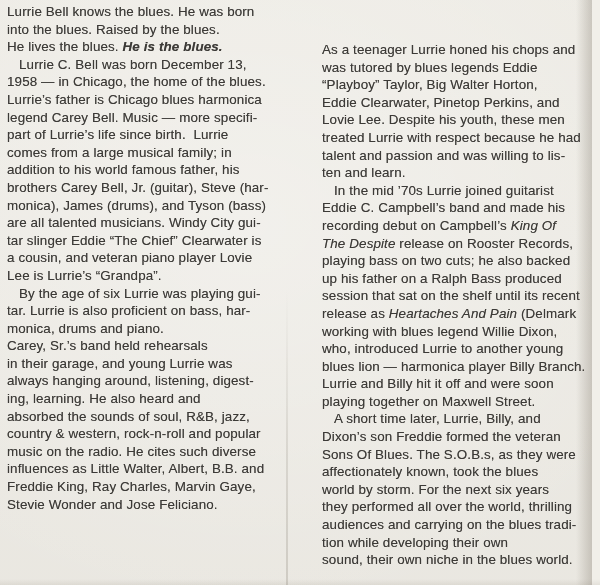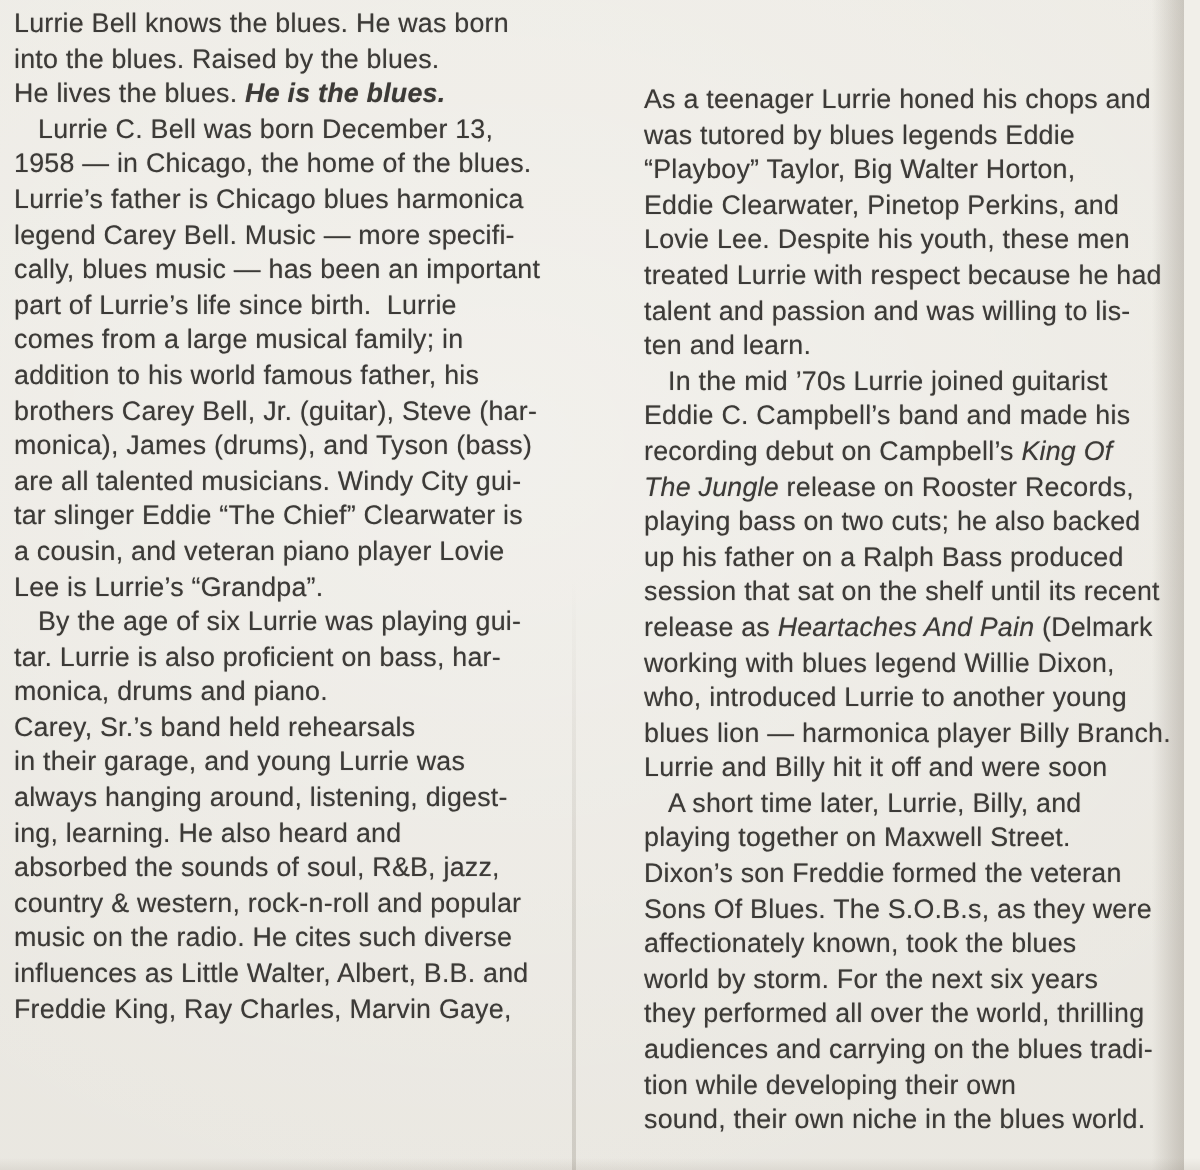"cally, blues music — has" div.line { html: <div><span>cally, blues music — has been an important</span></div> -> none }
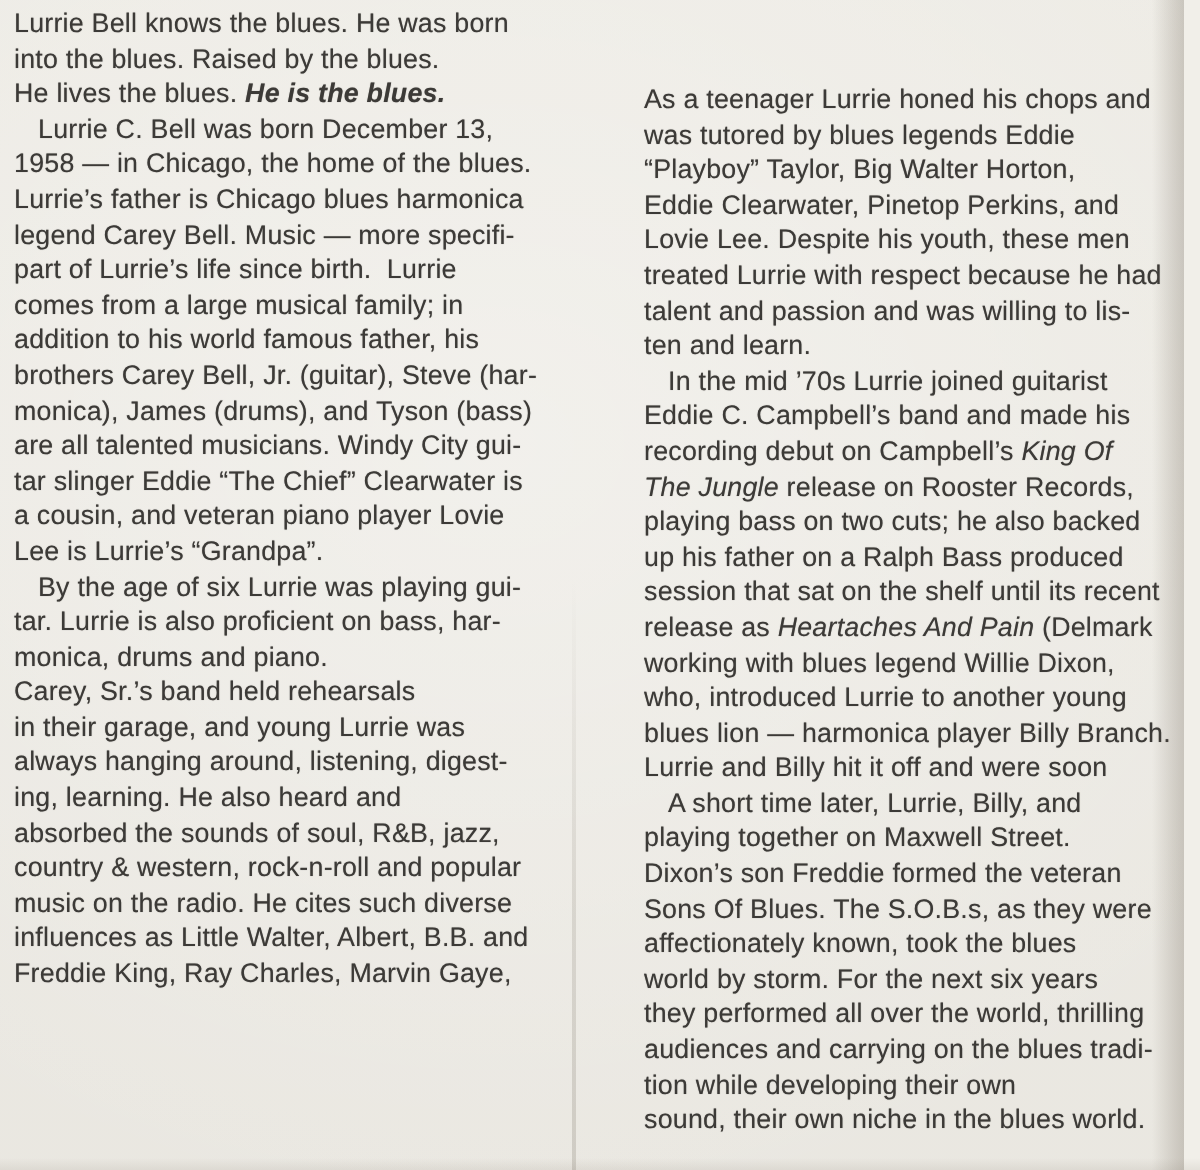"The Jungle" span.seg-i { text: Jungle -> Despite }
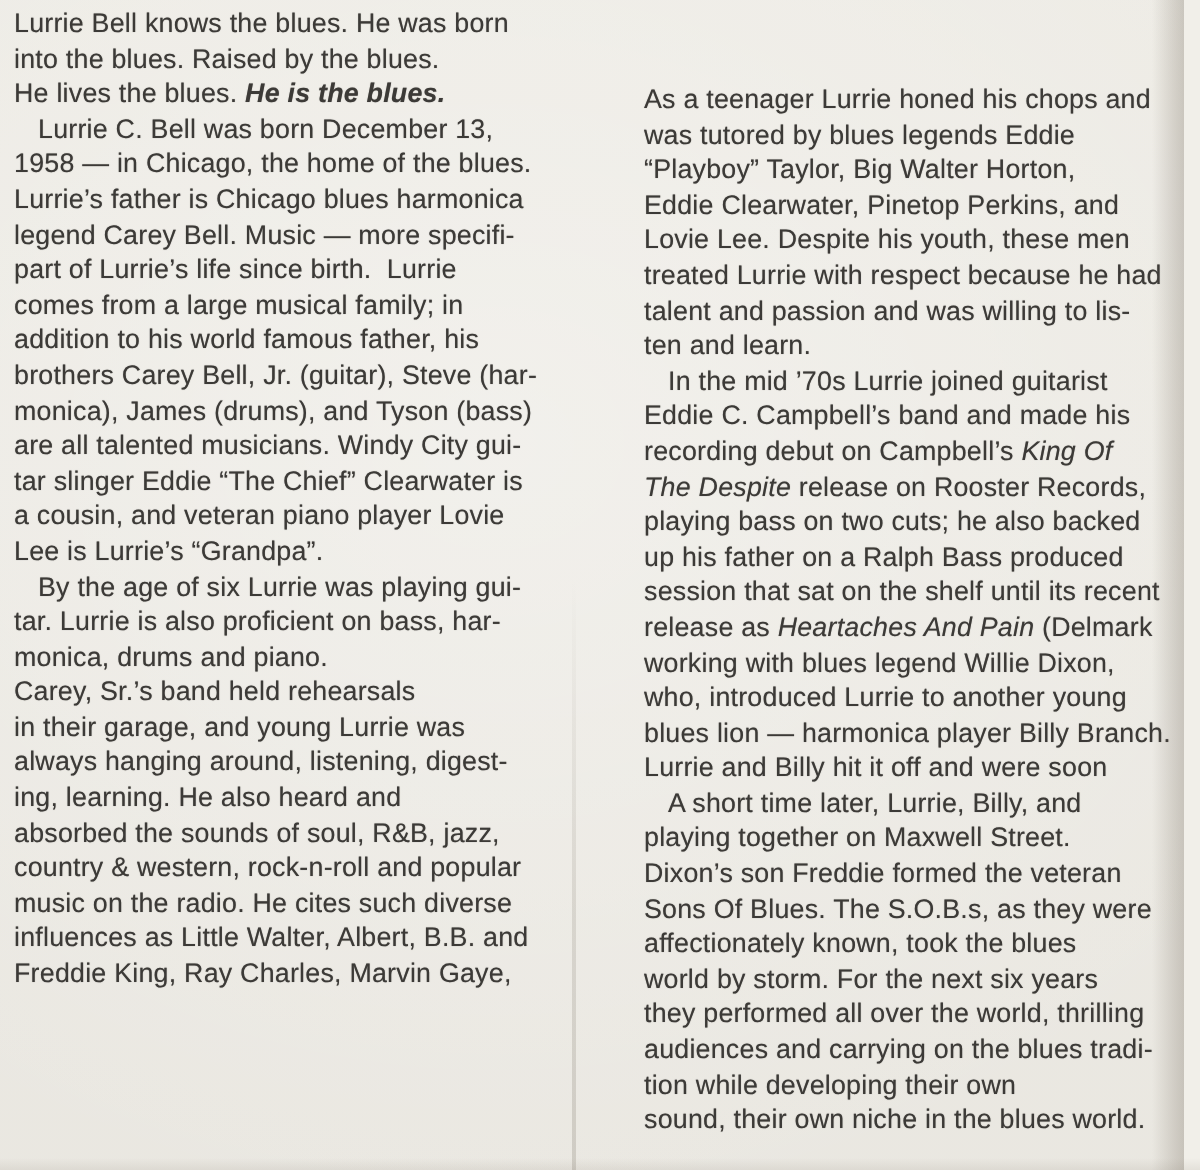"A short time later, Lurrie," div.line { order: before "playing together on Maxwell Street." -> after "playing together on Maxwell Street." }
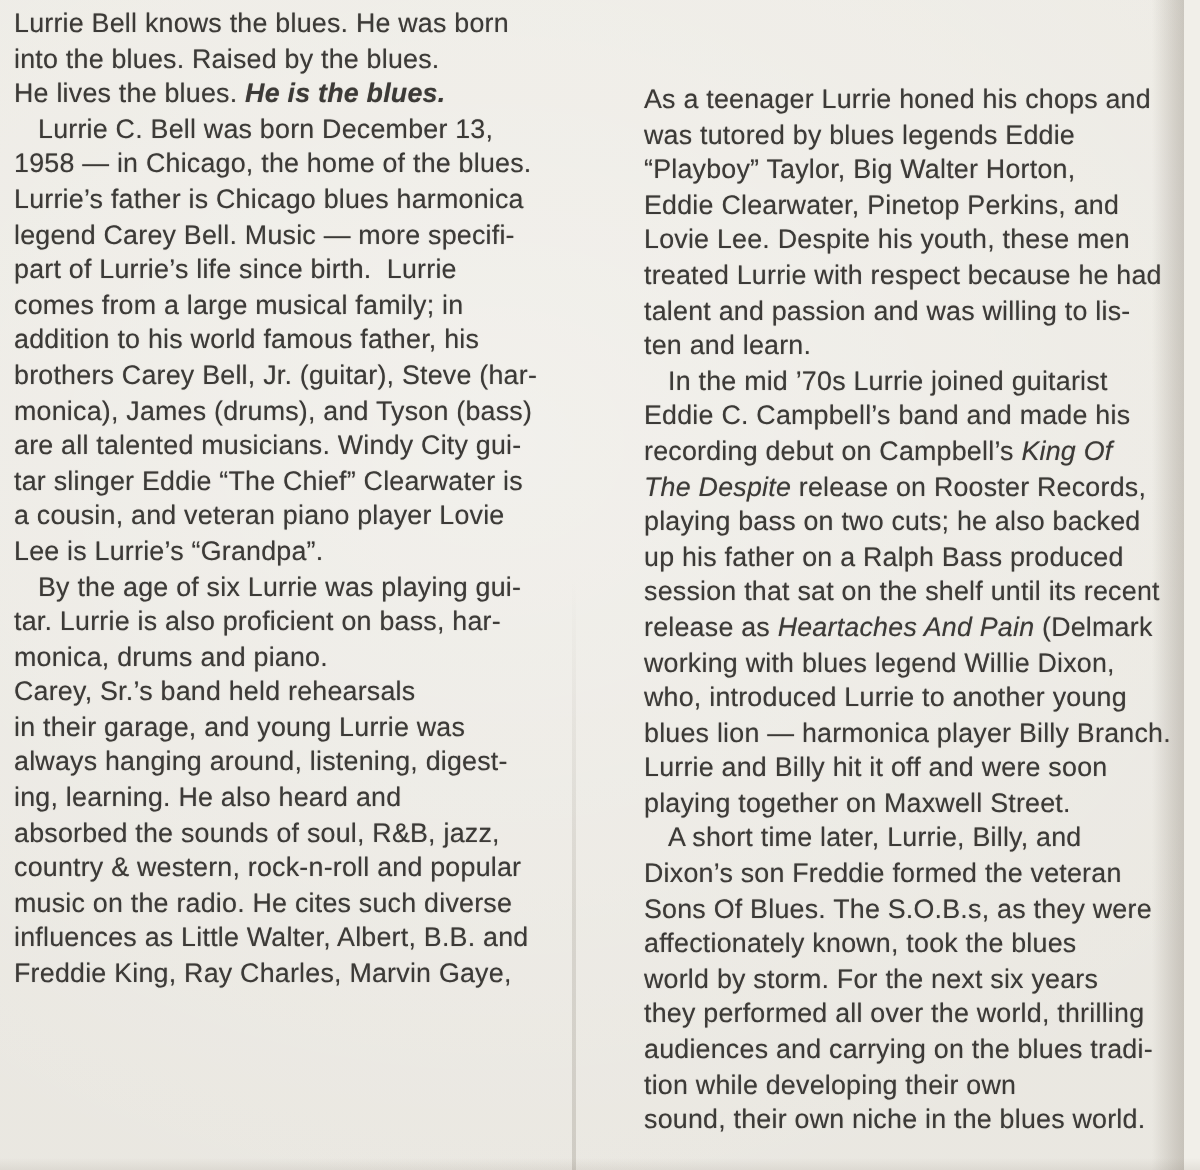"Stevie Wonder and Jose Feliciano." div.line { html: none -> <div><span>Stevie Wonder and Jose Feliciano.</span></div> }
